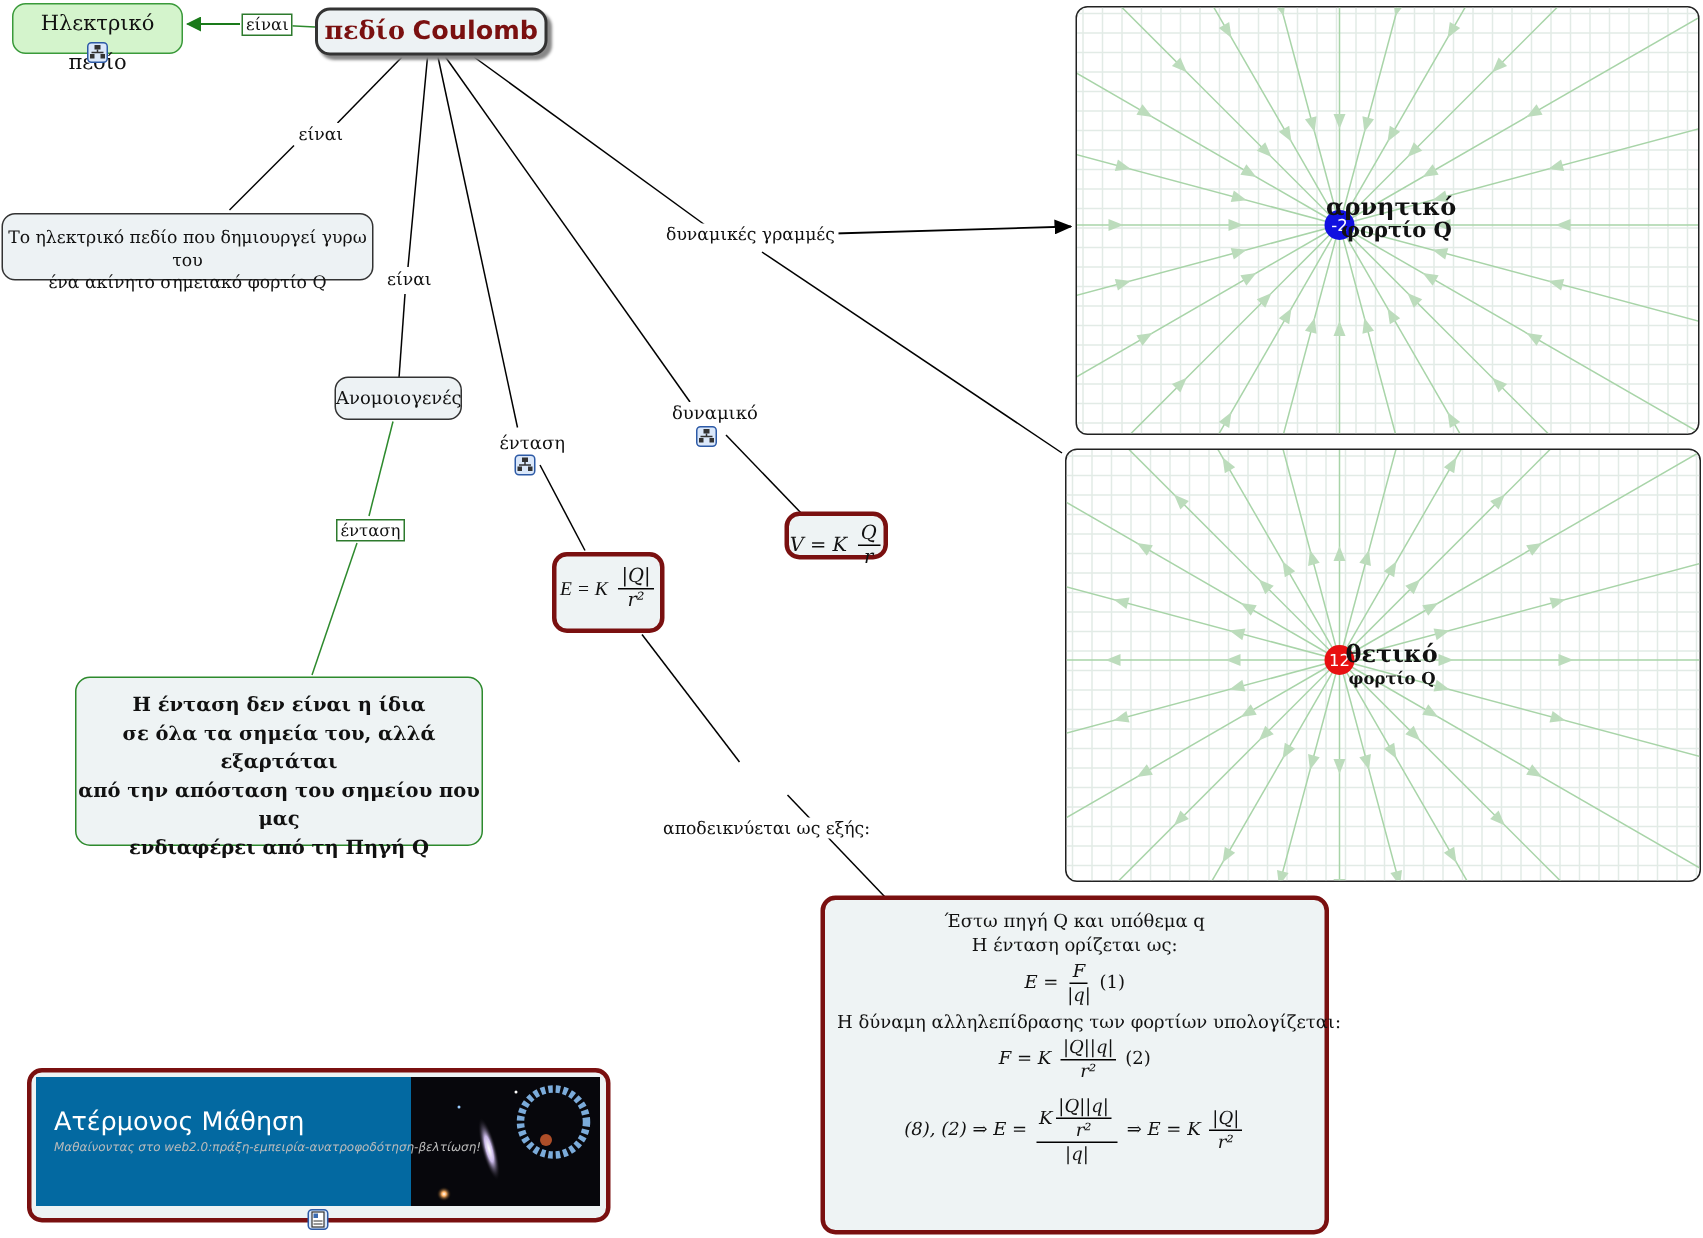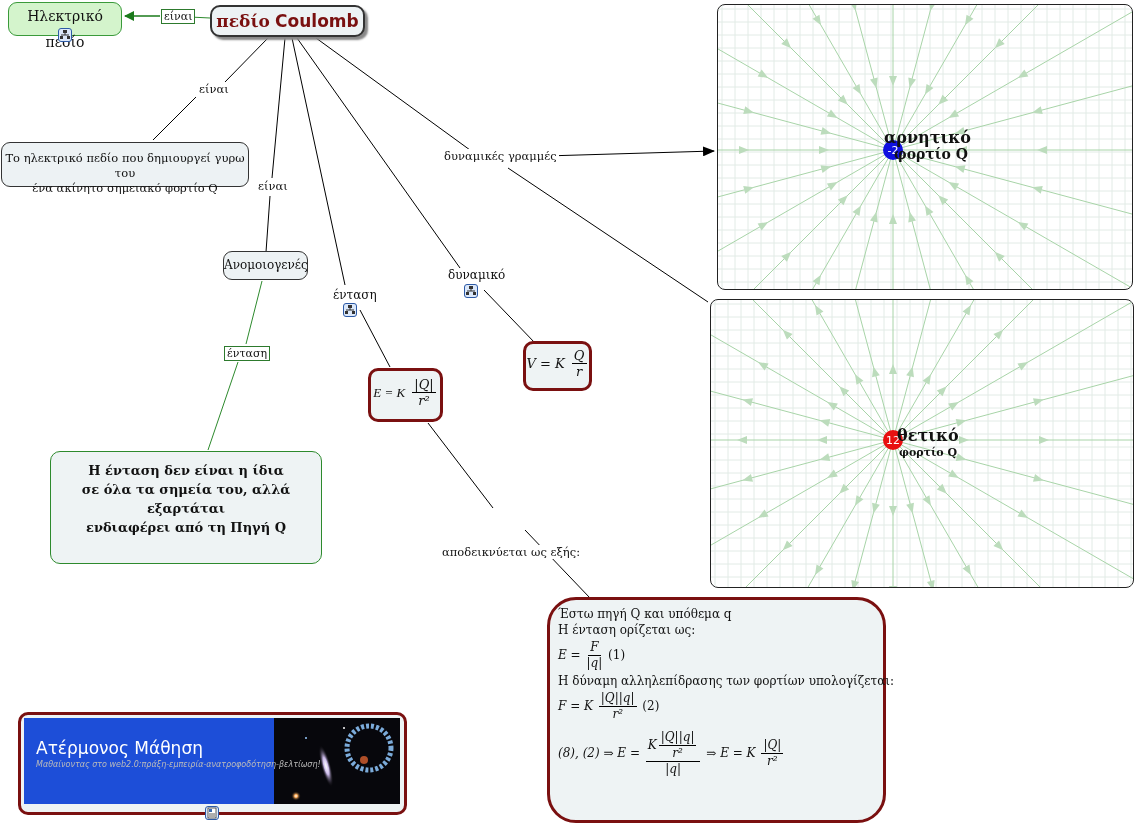"V = K" div.node { height: 50px -> 32px }
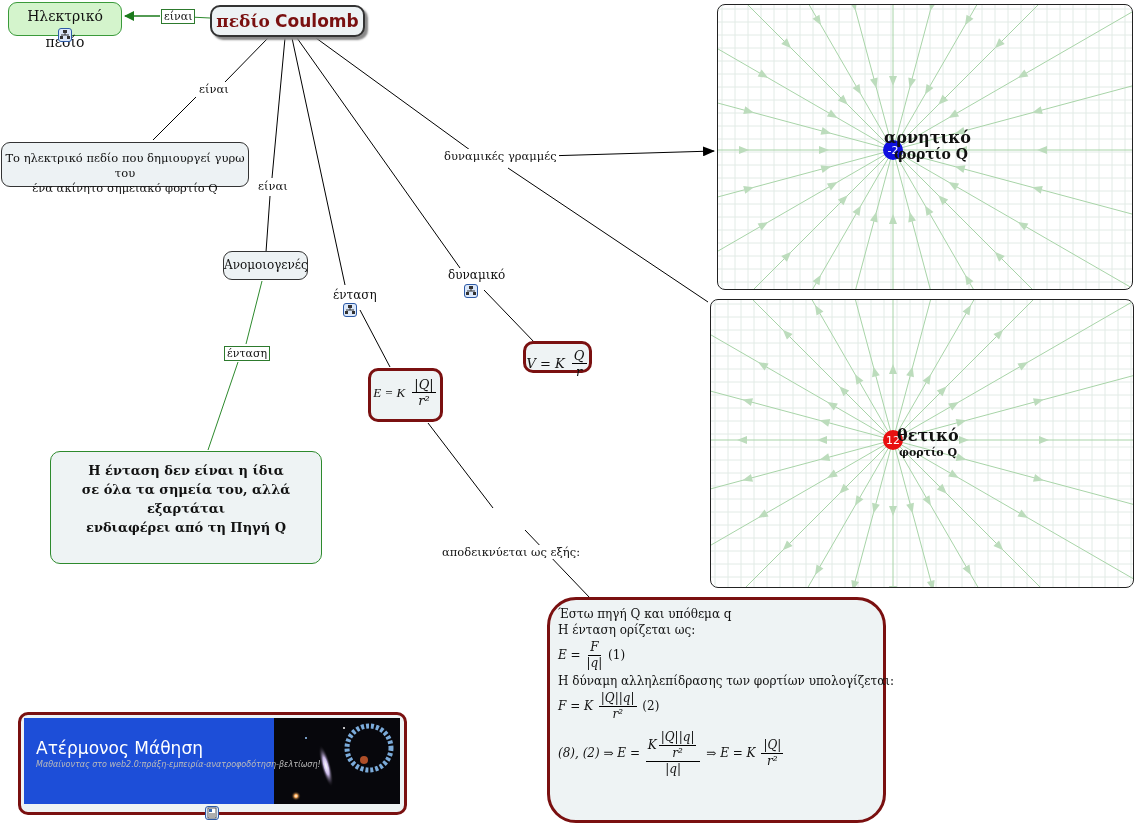"από την απόσταση του σημείου" div { html: none -> <div>από την απόσταση του σημείου που μας</div> }
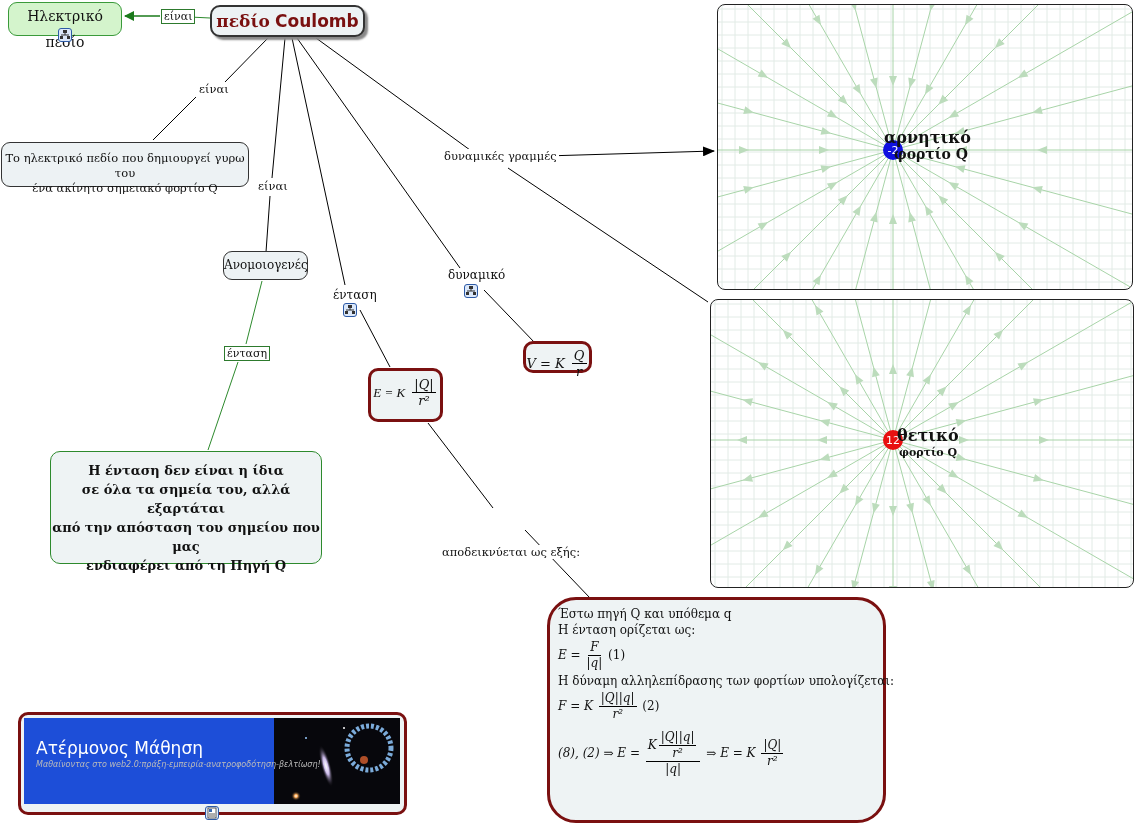"Έστω πηγή Q και υπόθεμα" .proof { border-radius: 29px -> none; text-align: left -> center }
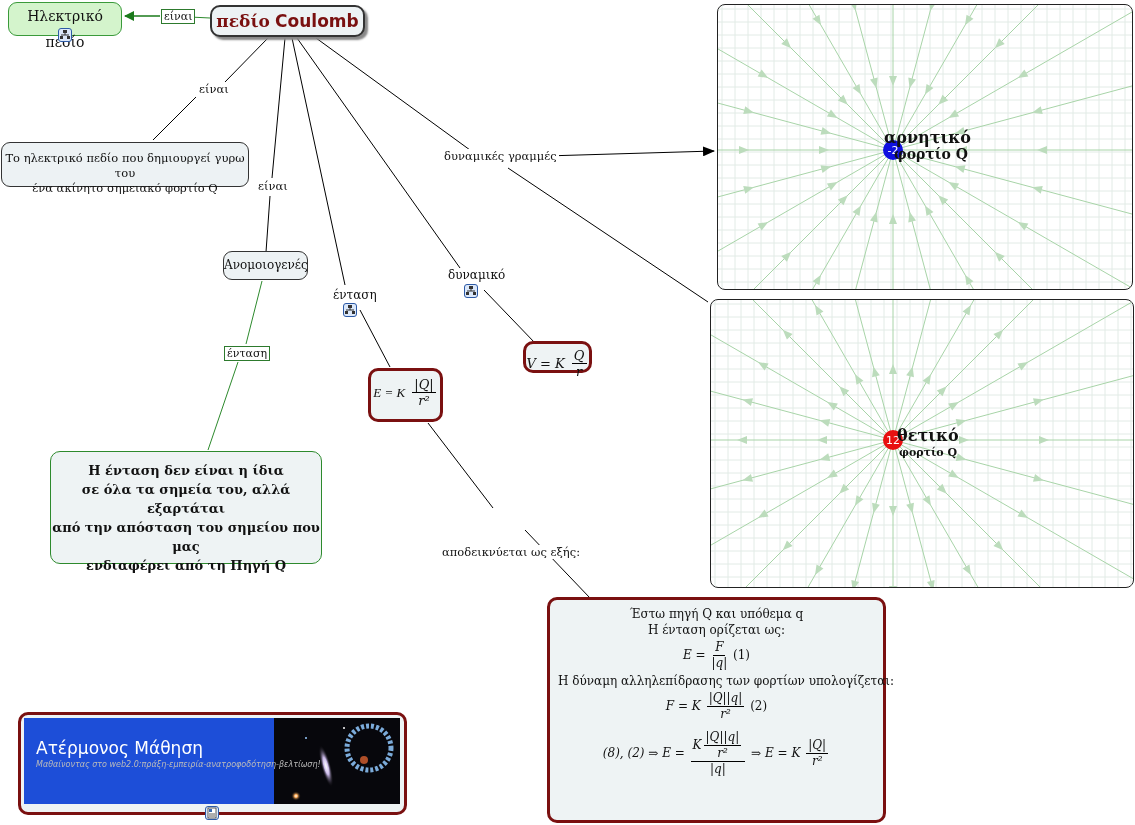"Ατέρμονος Μάθηση" .banner { background: #1d4ed8 -> #0369a1 }
